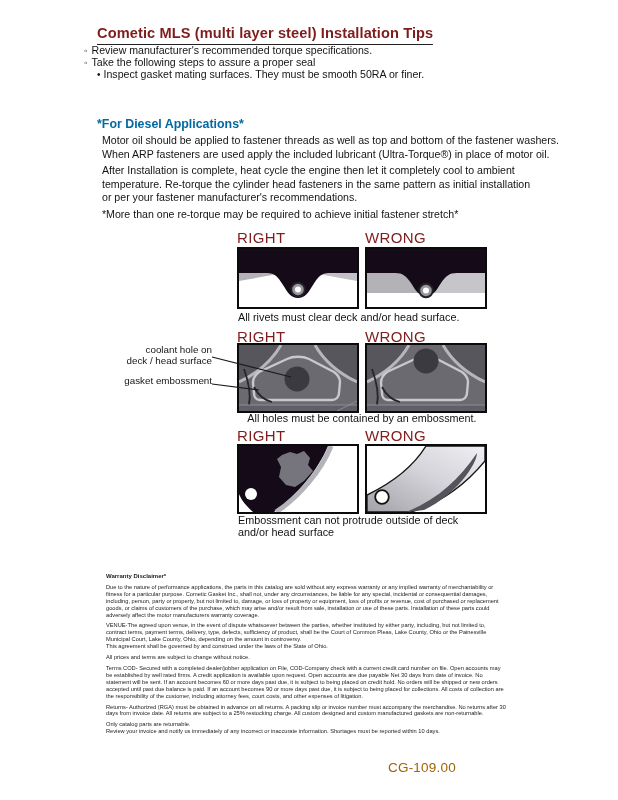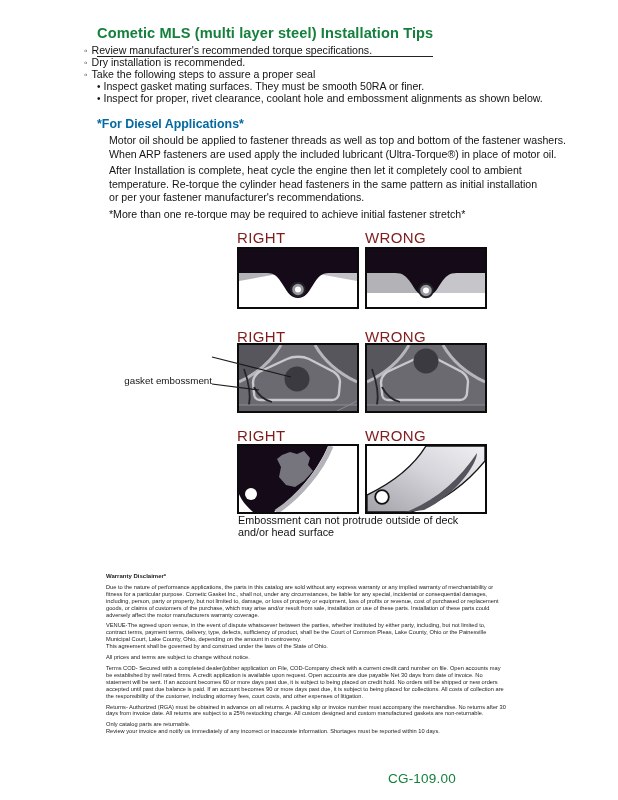"Cometic MLS (multi layer steel)" .title { color: #15803d -> #7f1d1d; padding-bottom: 15px -> 3px }
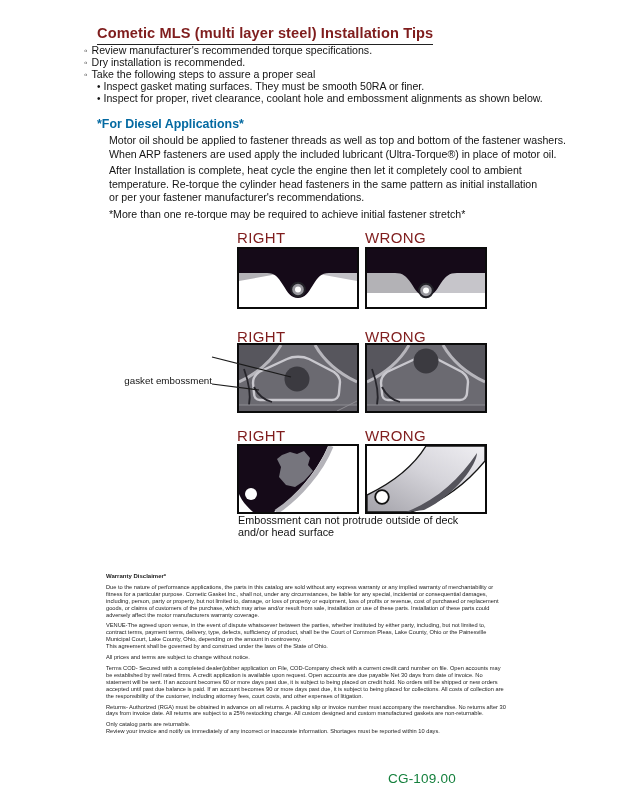"Dry installation is recommended." div.tip { html: <div>Dry installation is recommended.</div> -> none }
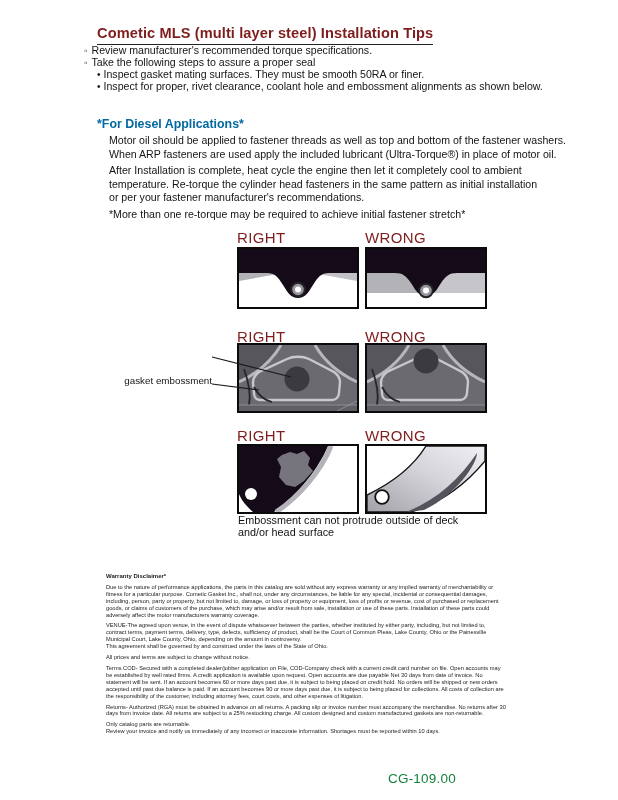"Inspect for proper, rivet clearance," div.tip { html: <div>Inspect for proper, rivet clearance, coolant hole and embossment alignments as shown below.</div> -> none }
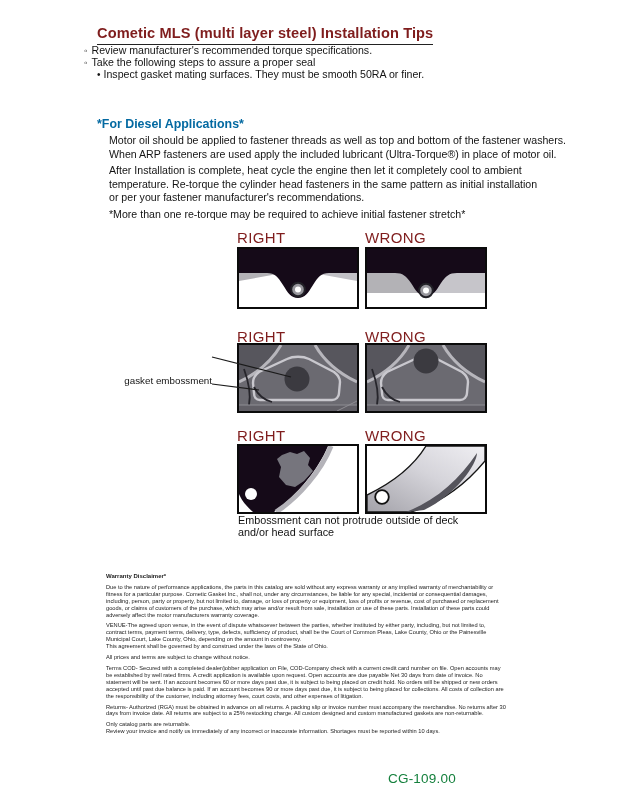"Motor oil should be applied" .body-p { left: 109px -> 102px }
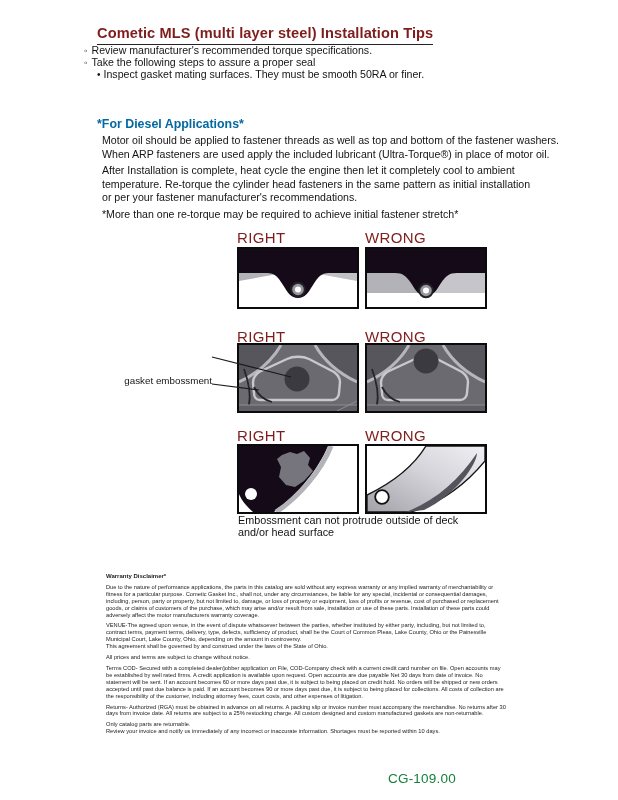"All rivets must clear deck" div.abs { html: none -> <div>All rivets must clear deck and/or head surface.</div> }
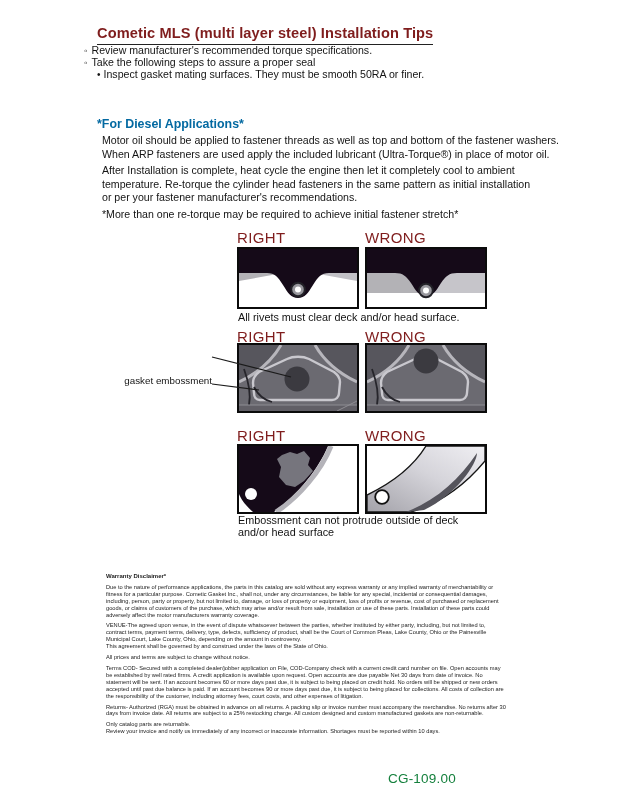"coolant hole on" div.abs { html: none -> <div>coolant hole on deck / head surface</div> }
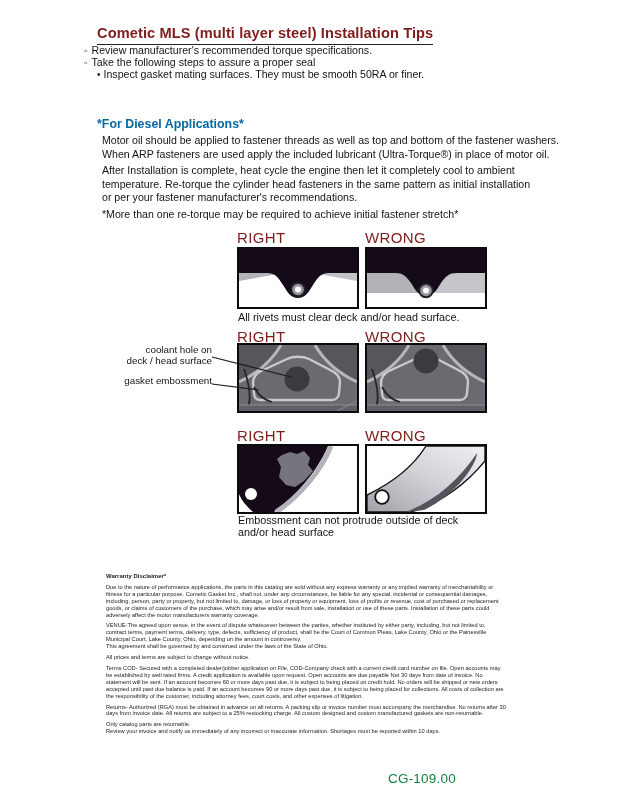"All holes must be contained" div.abs { html: none -> <div>All holes must be contained by an embossment.</div> }
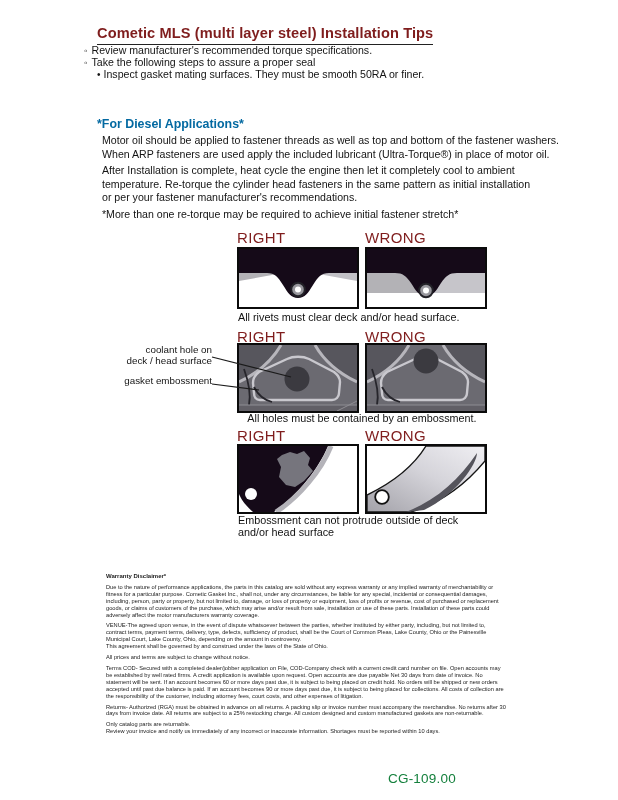"CG-109.00" .page-num { color: #15803d -> #a16207; margin-top: 11px -> none }
